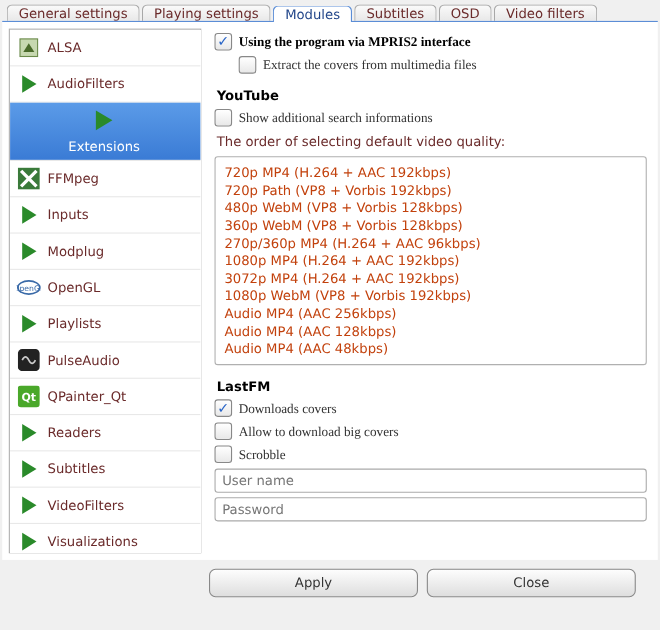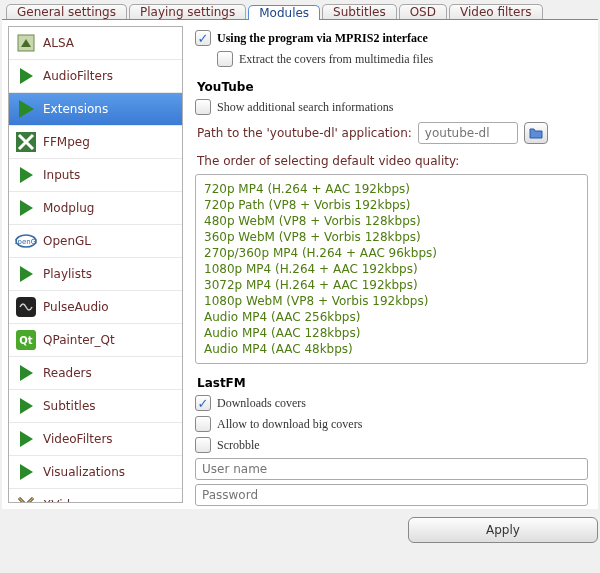"Extensions" .sidebar-item.selected { flex-direction: none -> column }
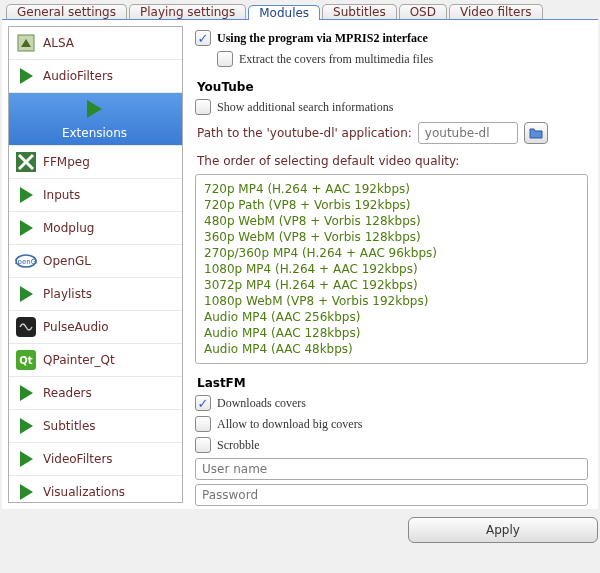"Path to the 'youtube-dl' application:" div.field-row { html: <div> <span>Path to the 'youtube-dl' application:</span> <input> <span> <svg> <path></path> </svg> </span> </div> -> none }
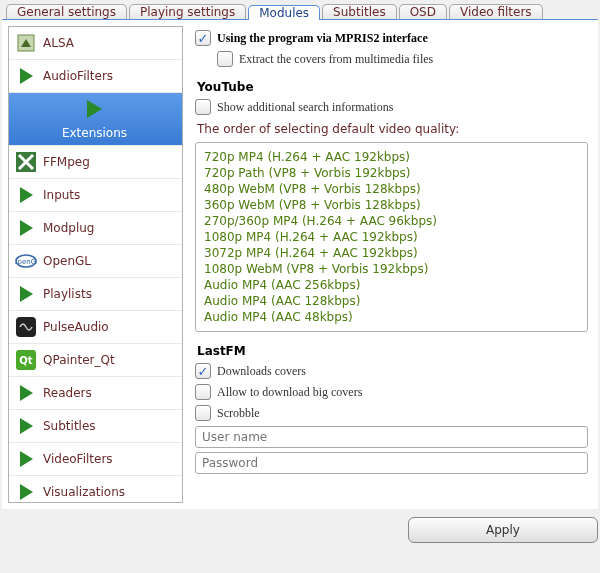"720p MP4 (H.264 + AAC" .quality-list { color: #4d7c0f -> #c2410c }
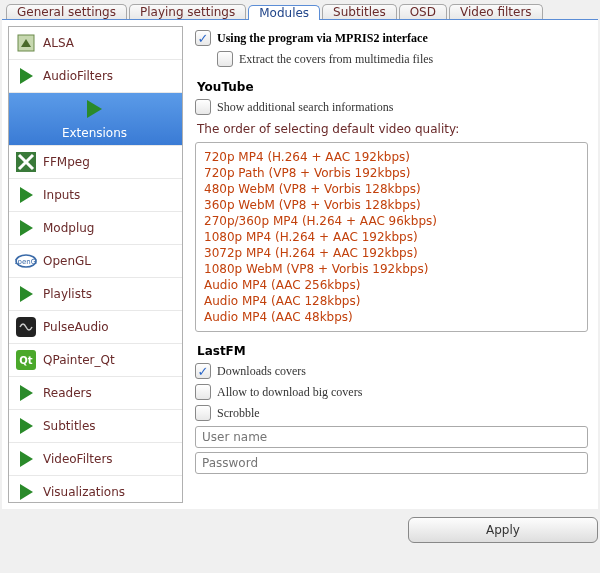"Apply" .buttons { padding: 8px 2px -> 8px 22px }
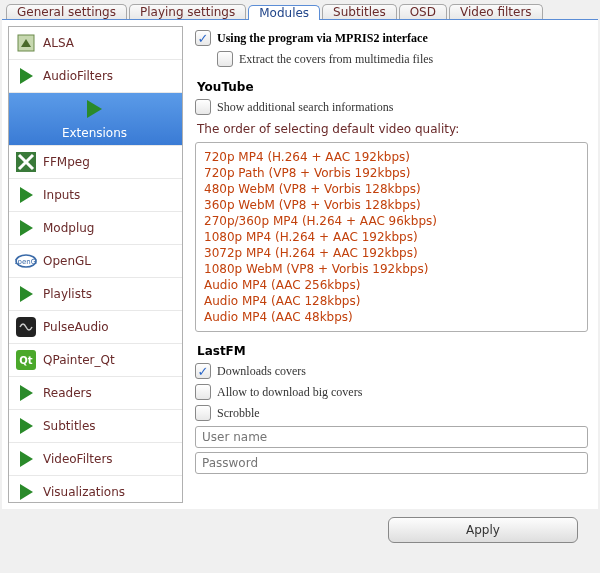"Close" div.btn { html: none -> <div>Close</div> }
